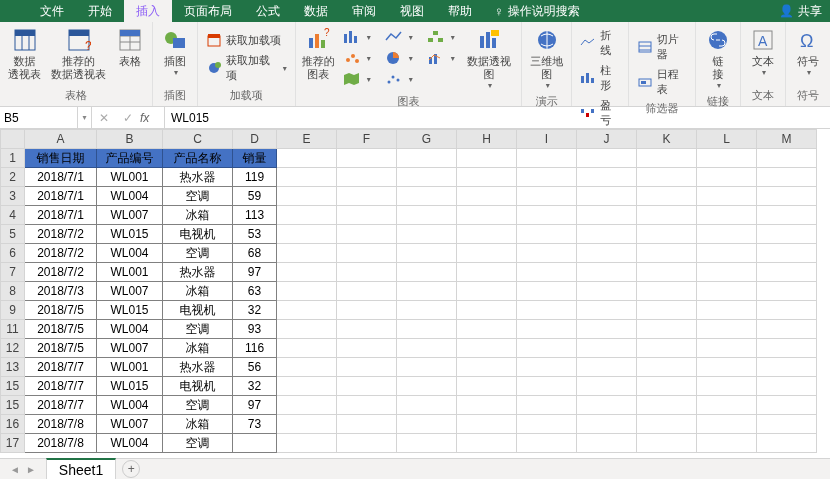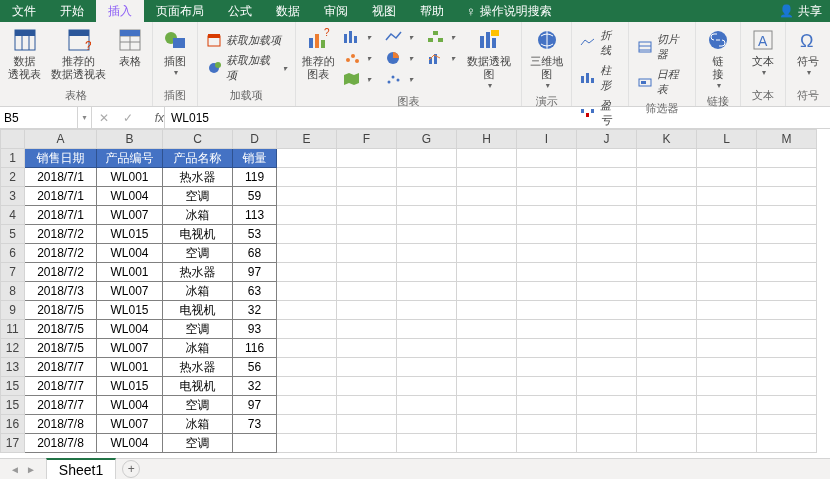"文件" .tabs { padding-left: none -> 28px }
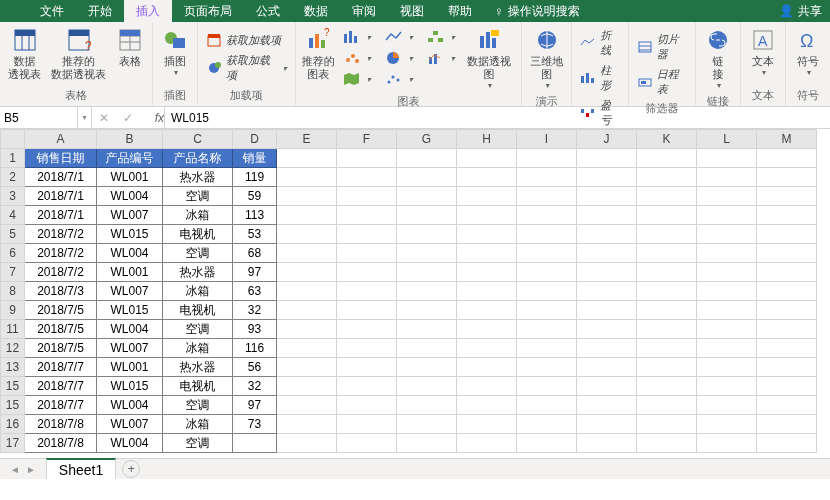"获取加载项" .vstack { font-style: italic -> none }
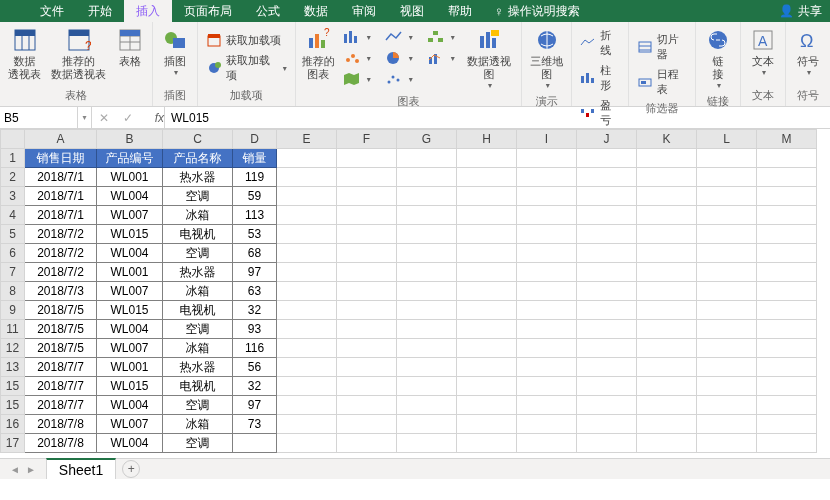"fx" .fbar-fx { text-align: right -> left }
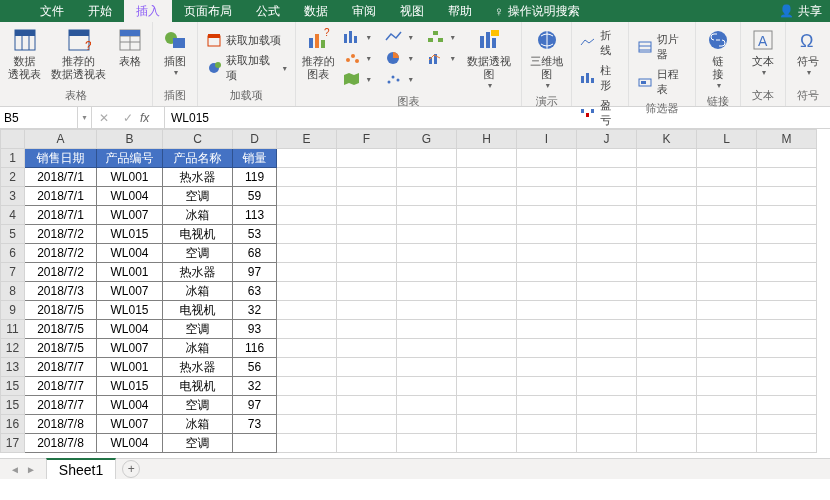"销售日期" .dataHead { color: #ffffff -> #000000 }
